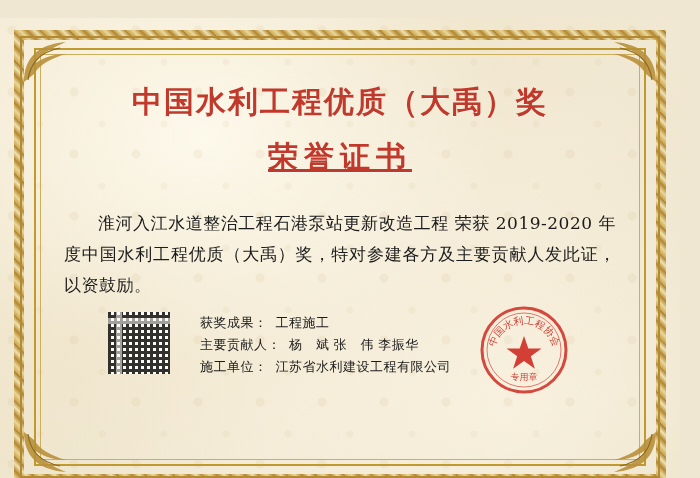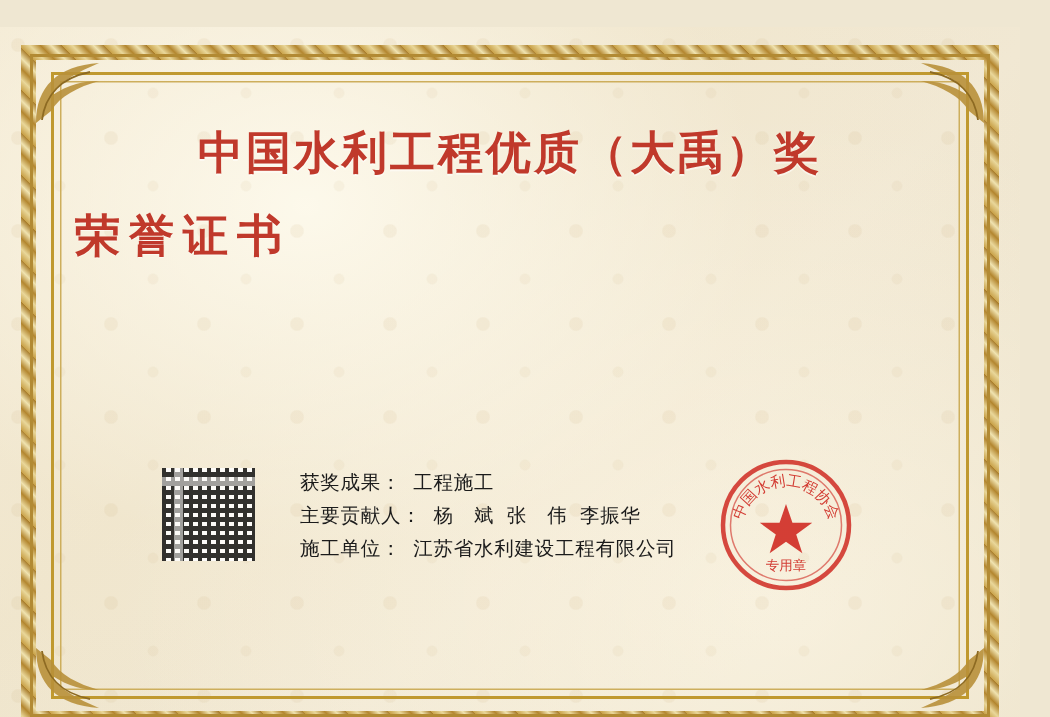"荣誉证书" .title-sub { text-align: none -> center; text-decoration: none -> underline }
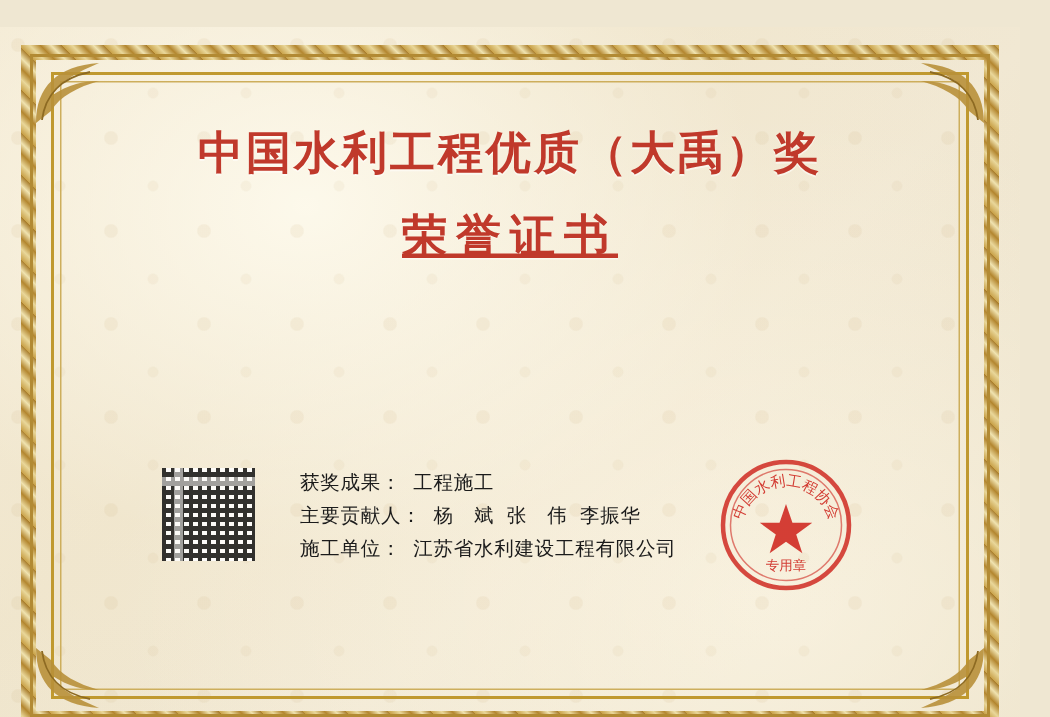"淮河入江水道整治工程石港泵站更新改造工程 荣获 2019-2020" div.body-text { html: none -> <div>淮河入江水道整治工程石港泵站更新改造工程 荣获 2019-2020 年度中国水利工程优质（大禹）奖，特对参建各方及主要贡献人发此证，以资鼓励。</div> }
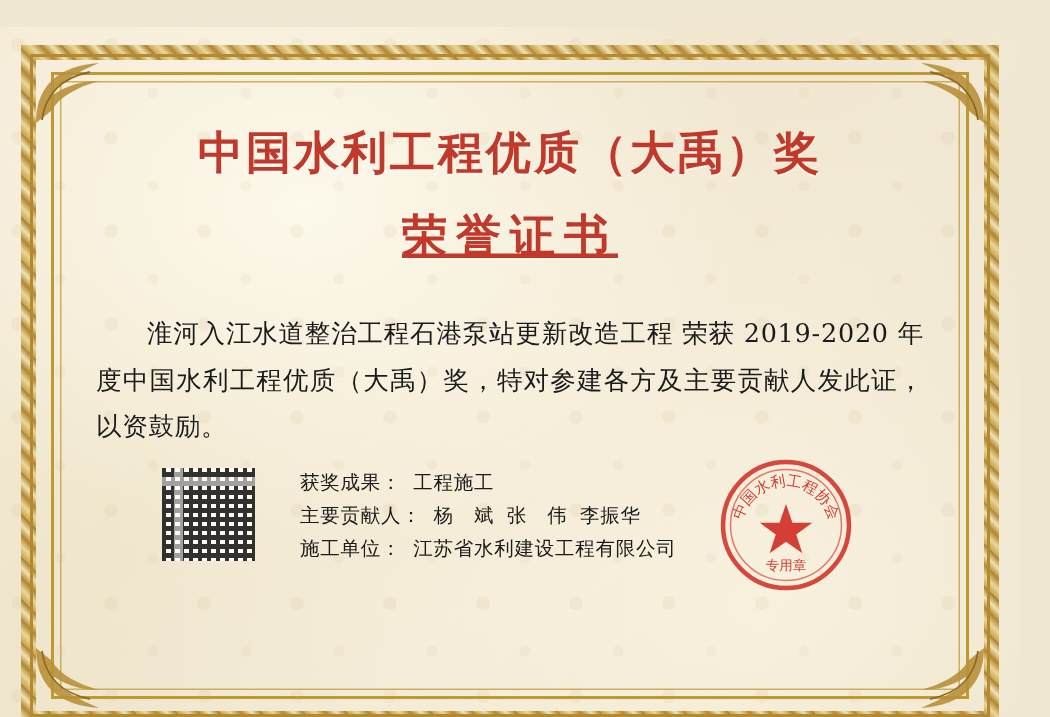"获奖成果： 工程施工" .details { font-family: Liberation Mono, monospace -> Liberation Sans, sans-serif }
